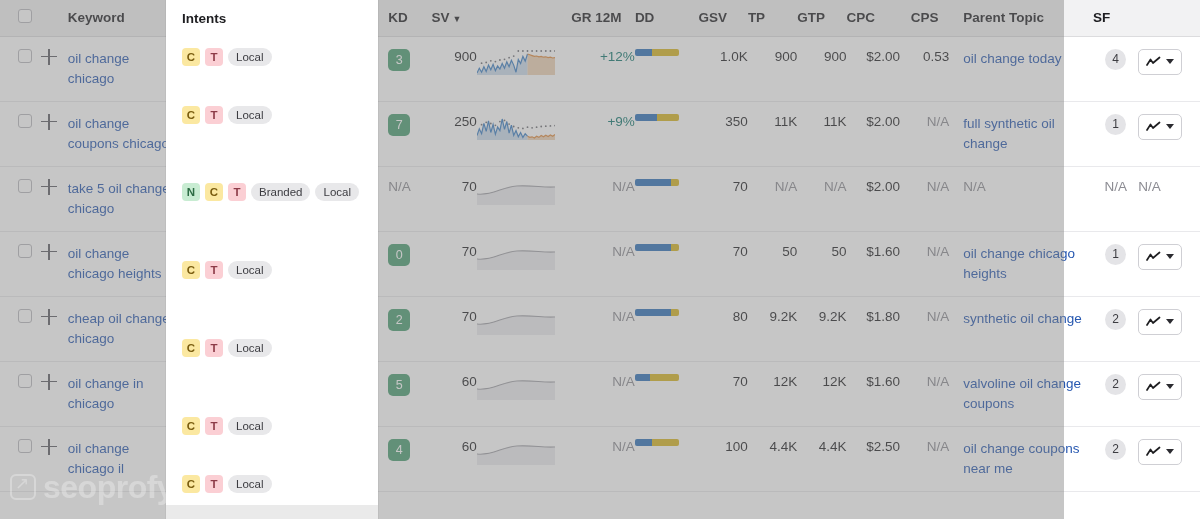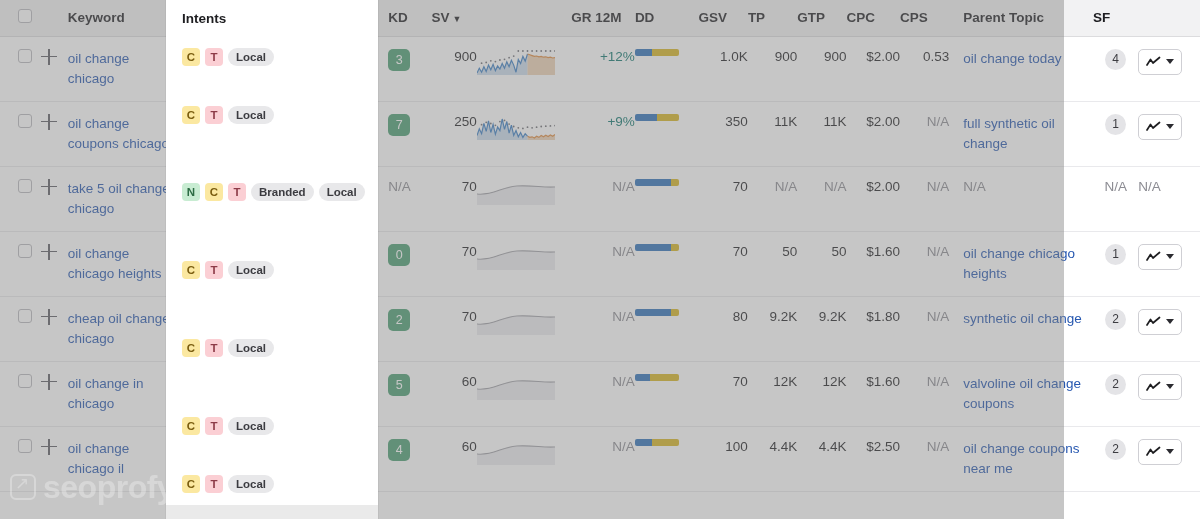"CPS" th.c-cps { text-align: left -> center }
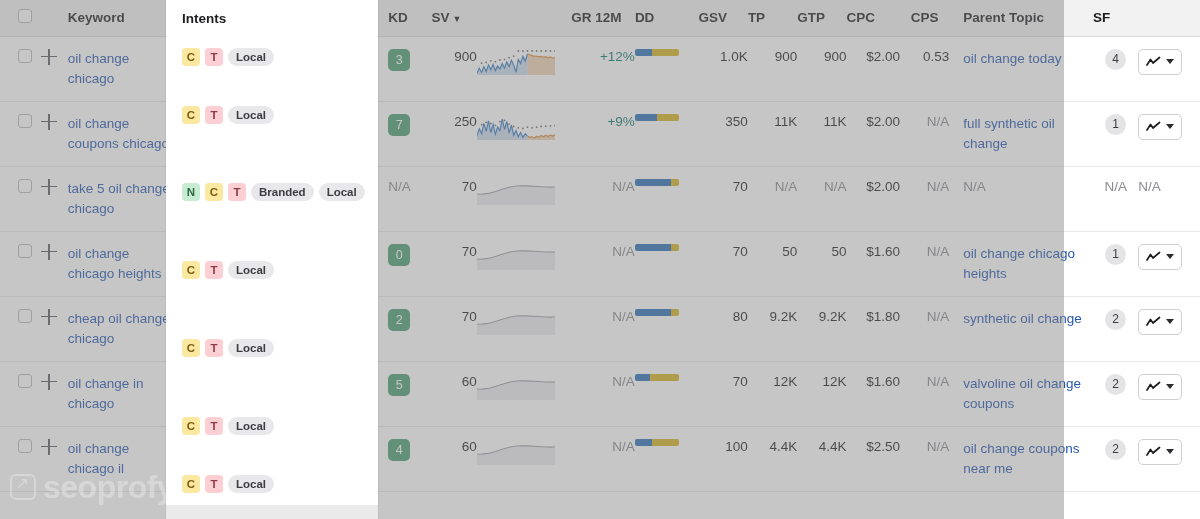"Local" .ipill { font-weight: bold -> none }
